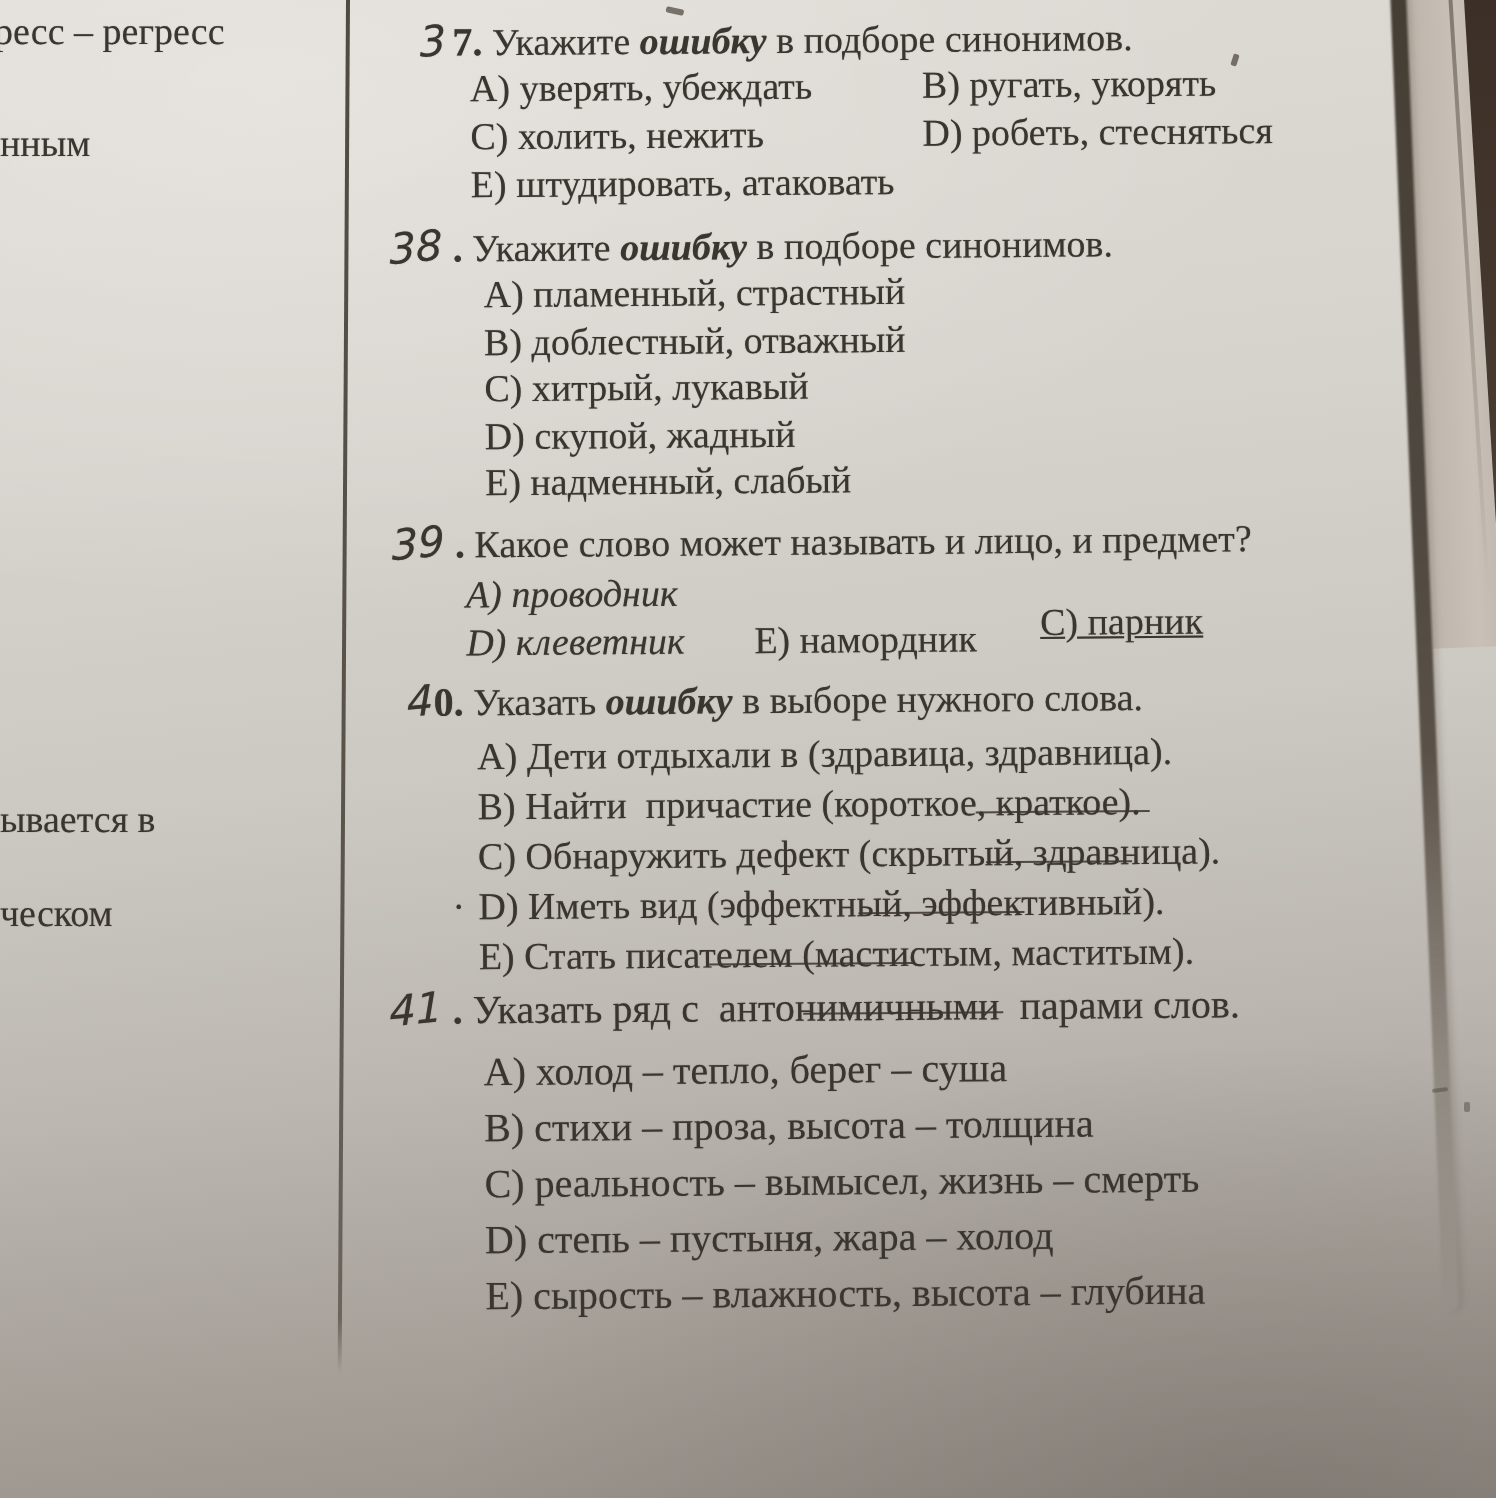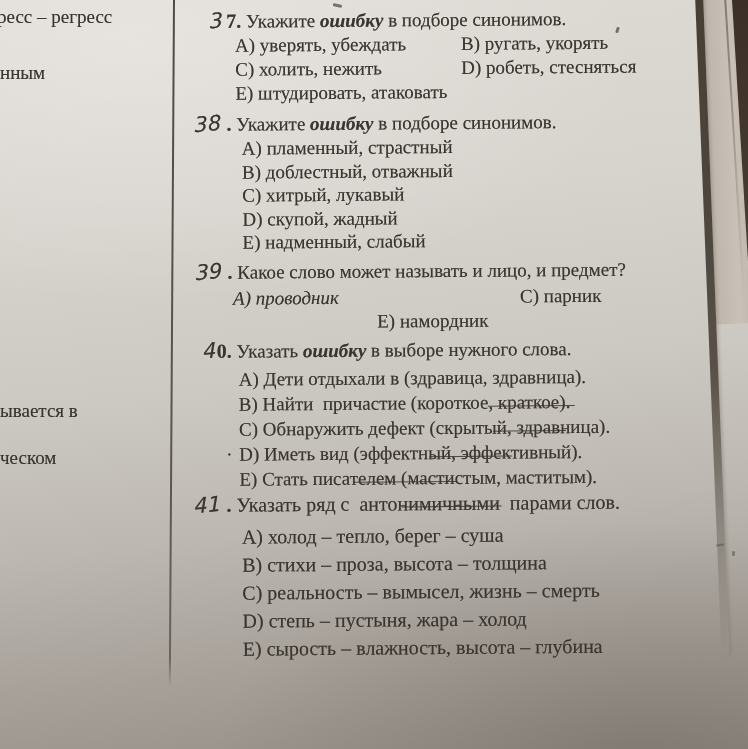"D) клеветник" span.opt { html: none -> <span>D) клеветник</span> }
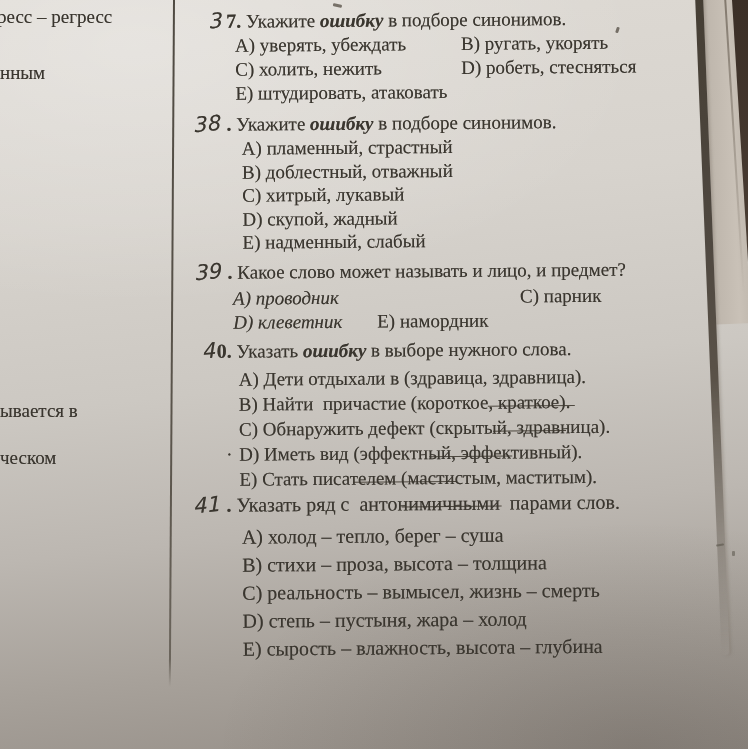"С) парник" .q39 .c3 { text-decoration: none -> underline; top: 0 -> 16px }
